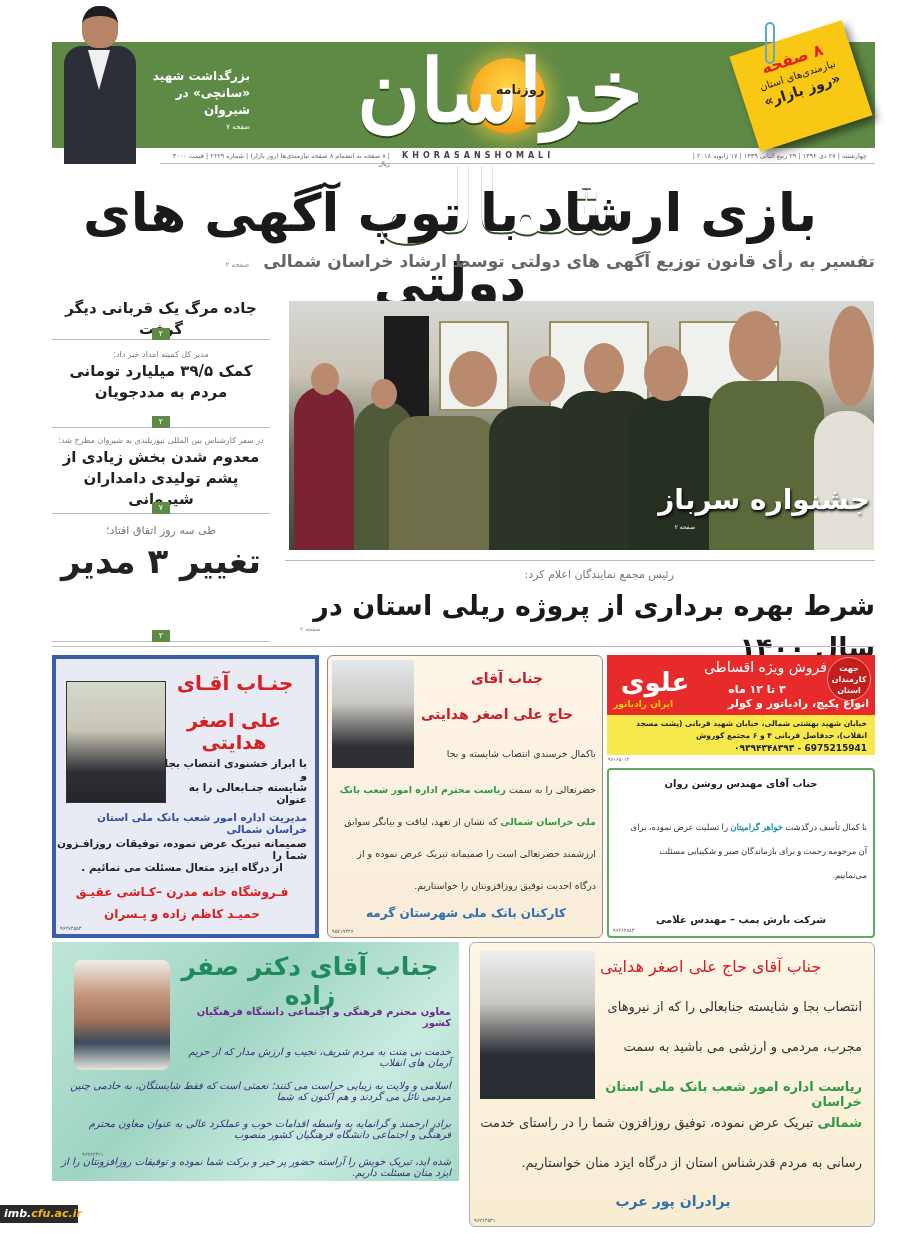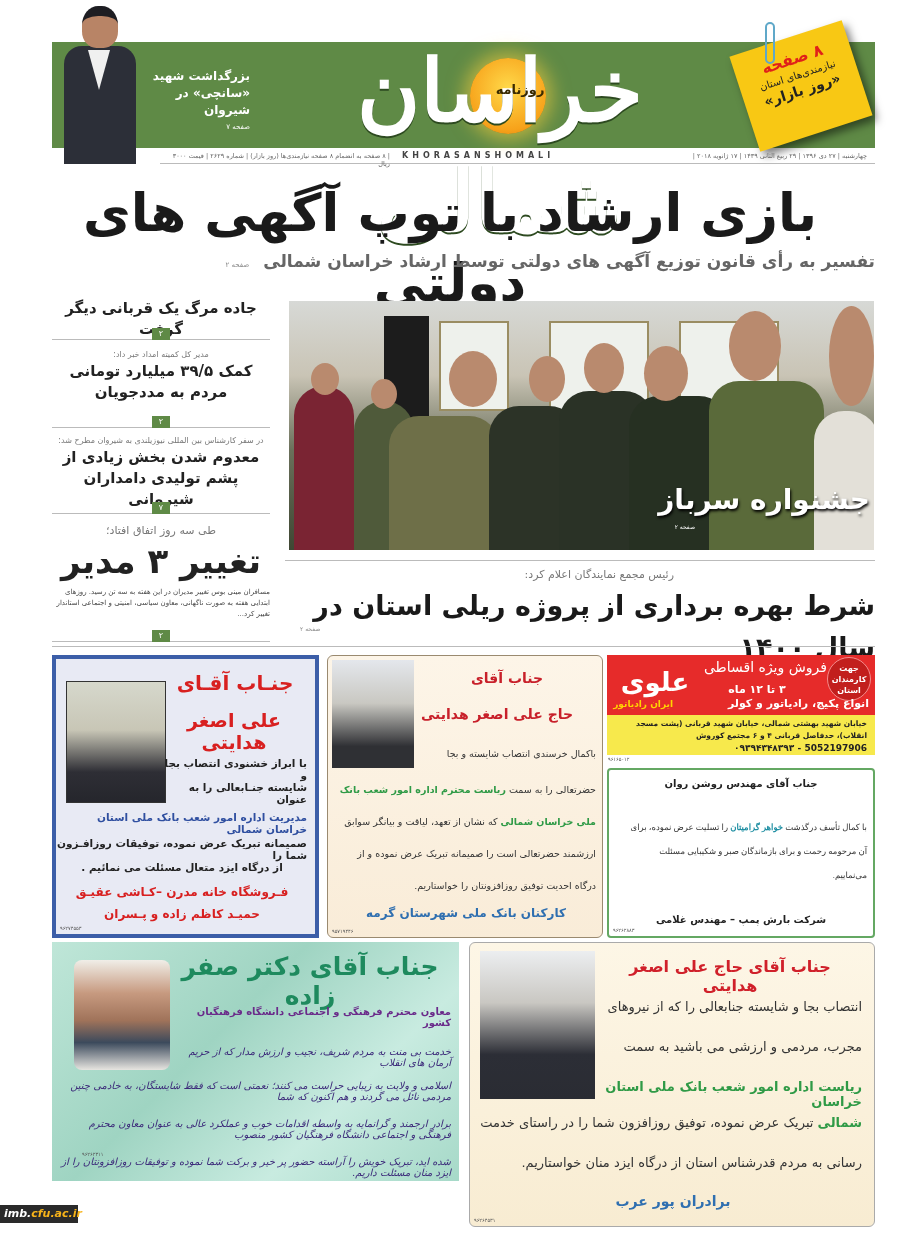"مسافران مینی بوس تغییر مدیران" div.body { html: <div>مسافران مینی بوس تغییر مدیران در این هفته به سه تن رسید. روزهای ابتدایی هفته به صورت ناگهانی، معاون سیاسی، امنیتی و اجتماعی استاندار تغییر کرد...</div> -> none }
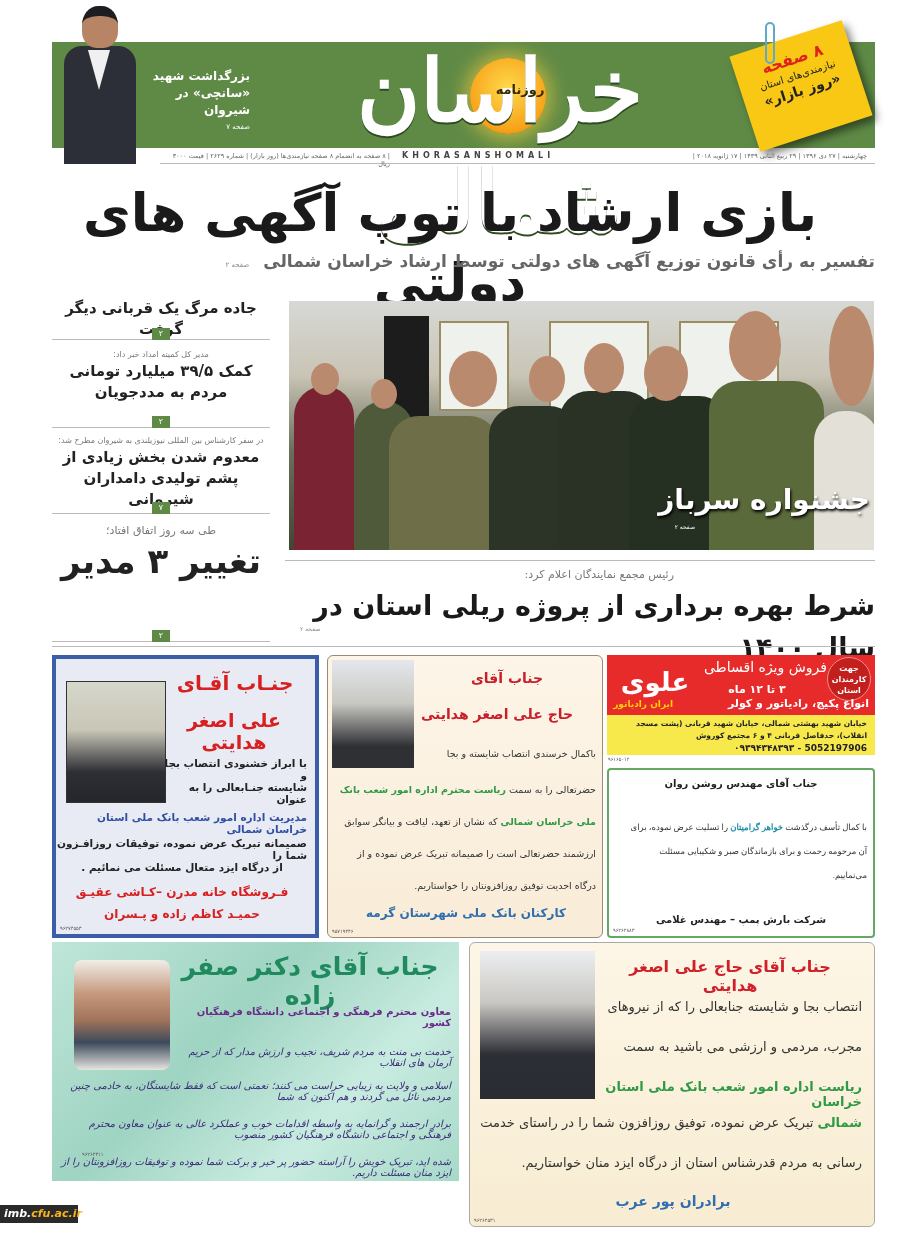"5052197906 - ۰۹۳۹۴۳۴۸۳۹۳" div.phones { text: 5052197906 -> 6975215941 }
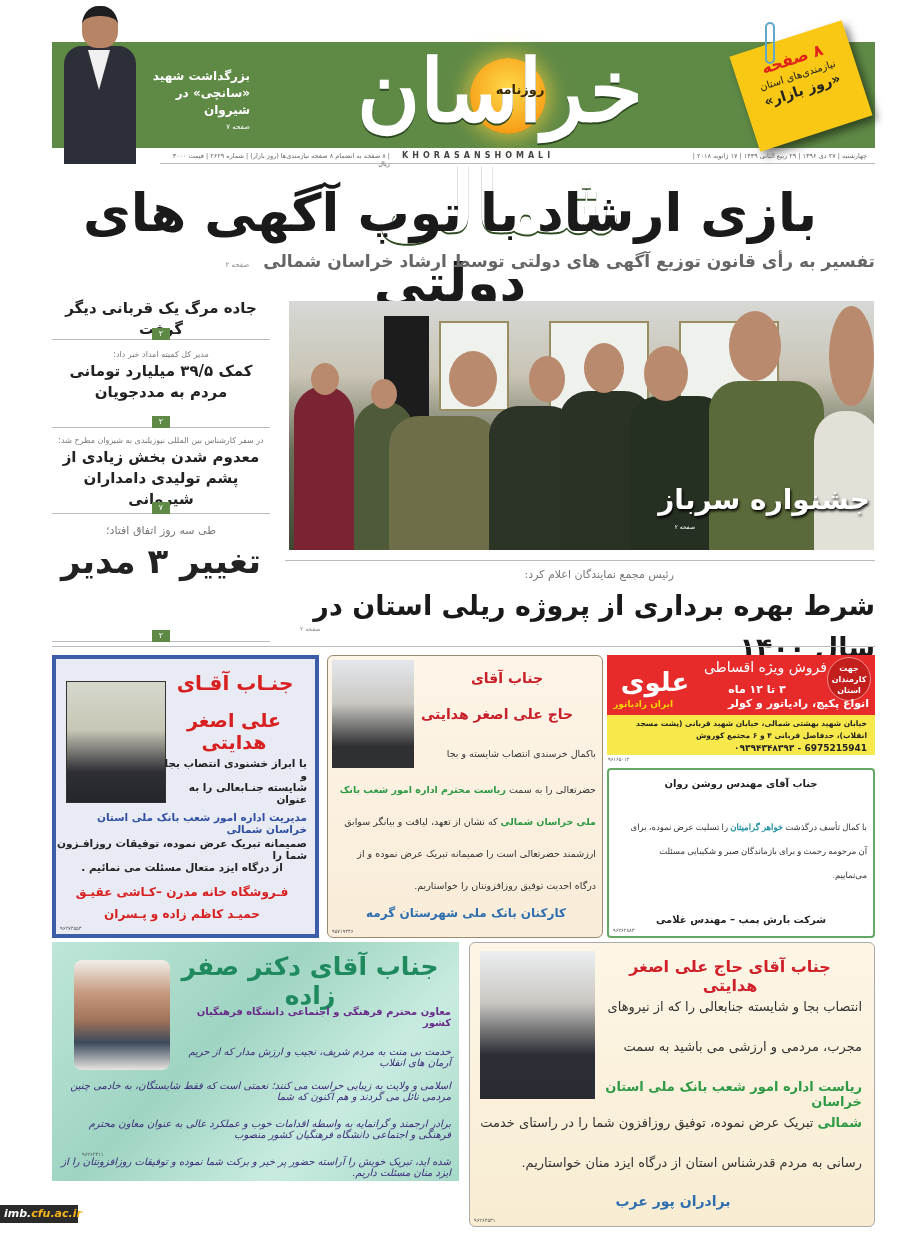"جناب آقای حاج علی اصغر" .ad6 .t1 { font-weight: bold -> normal; text-align: center -> left }
